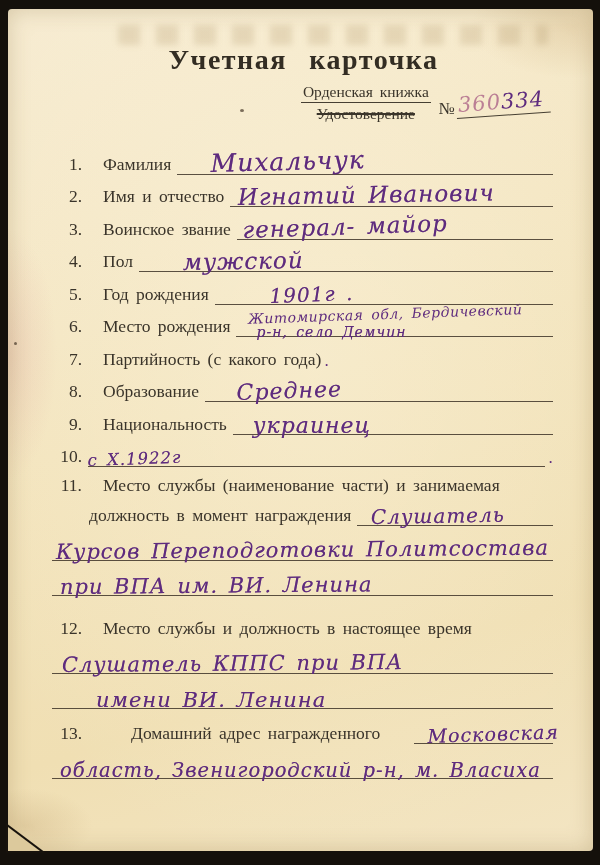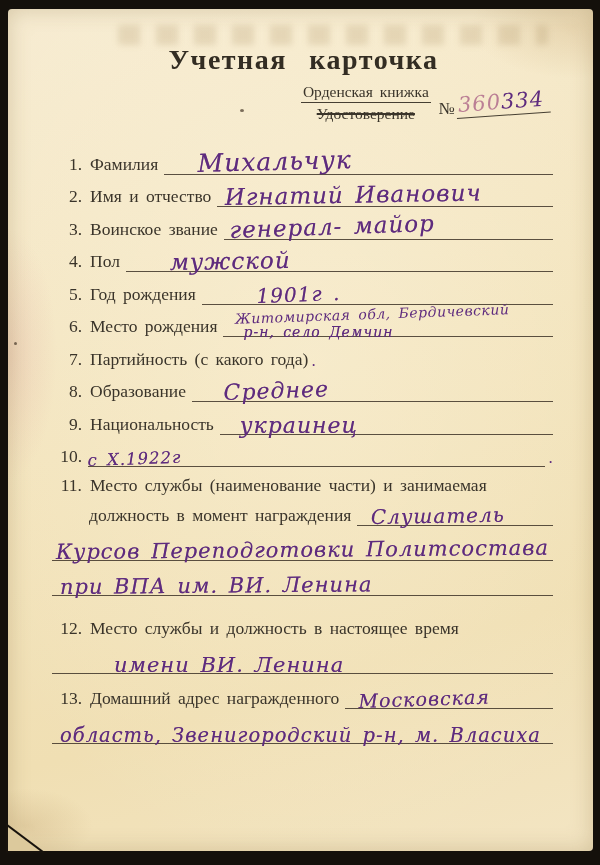"Фамилия" .flabel { margin-left: 8px -> 21px }
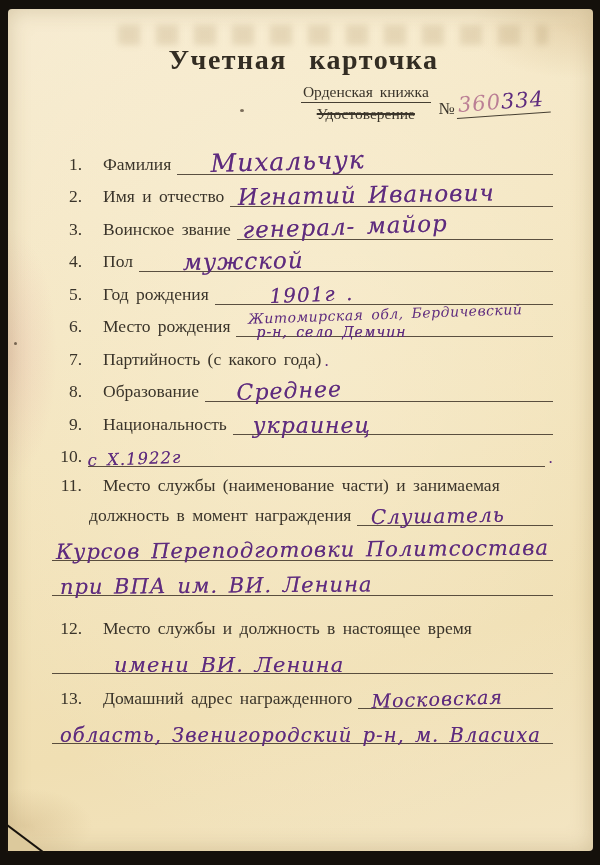"Слушатель КППС при ВПА" div.ext { html: none -> <div> <span>Слушатель КППС при ВПА</span> </div> }
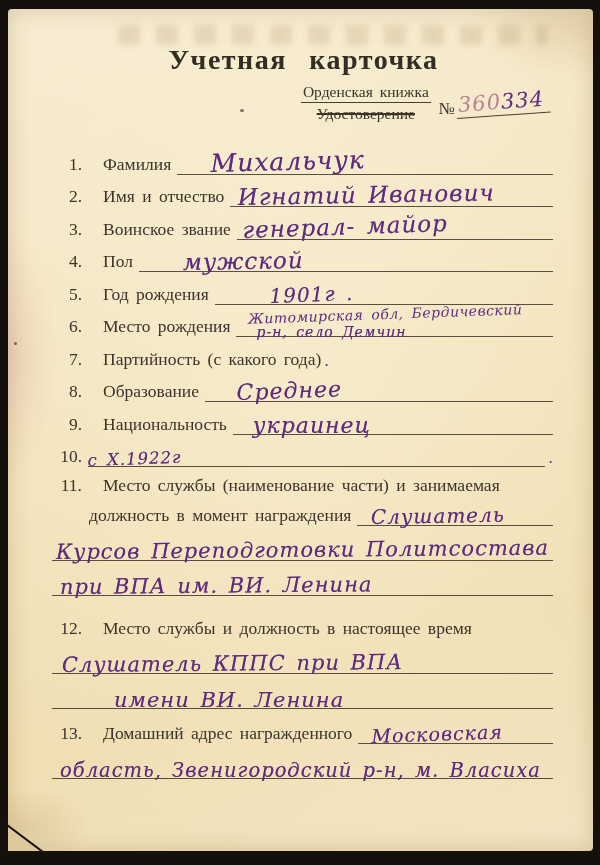"имени ВИ. Ленина" span.hw { left: 62px -> 44px }
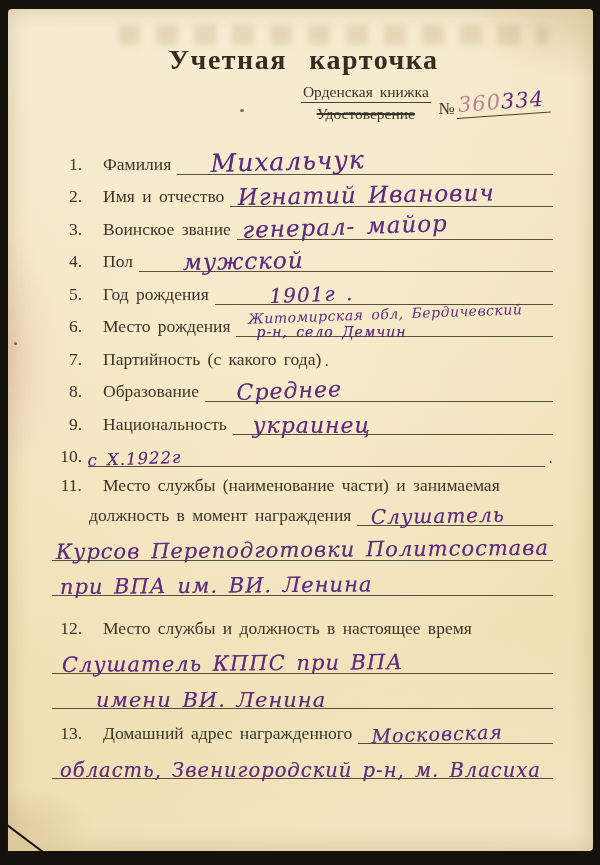"13." div.field { gap: none -> 28px }
